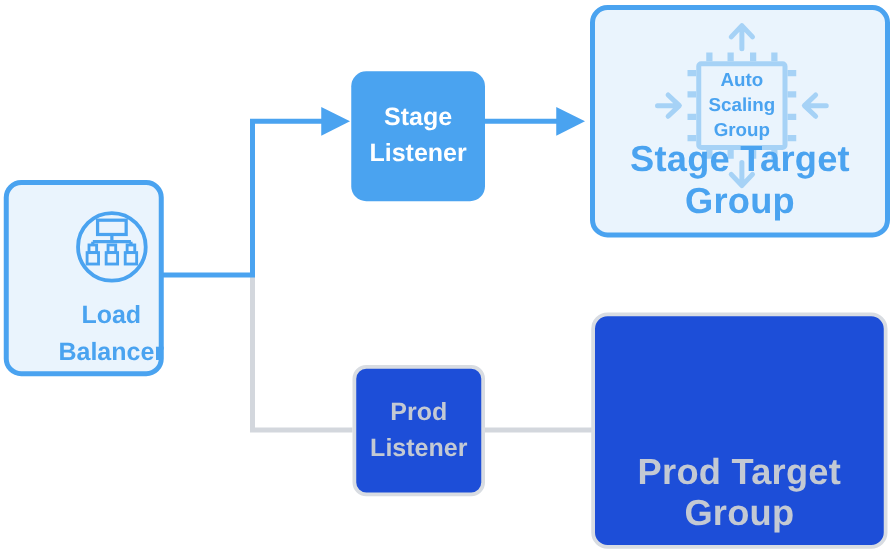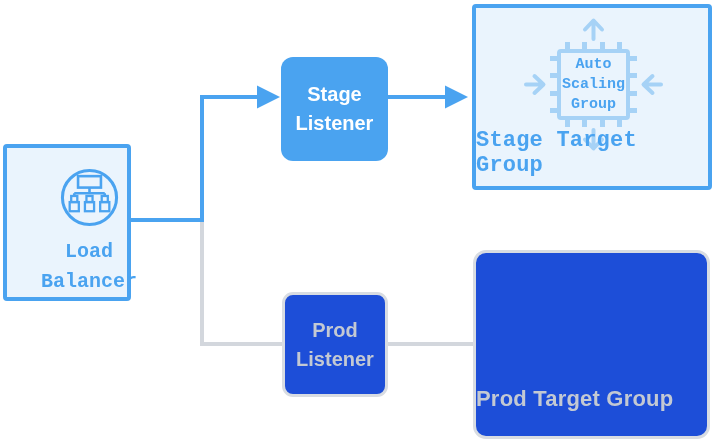"Auto" .blue-outline { border-radius: 4px -> 14px; font-family: Liberation Mono, monospace -> none }
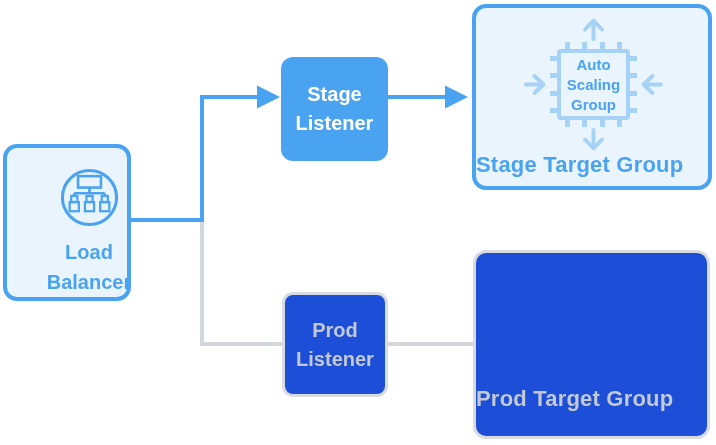"Stage Target Group" .tg-label { font-size: 22px -> 29px; text-align: none -> center }
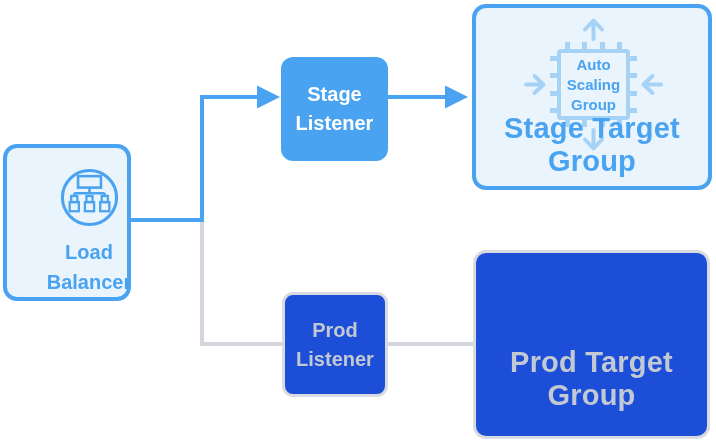"Prod Target Group" .prod-tg-label { bottom: 24px -> 8px }
